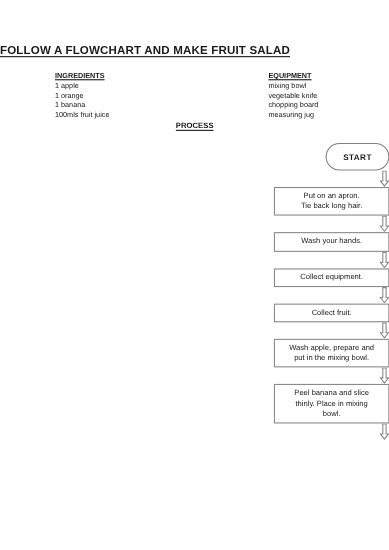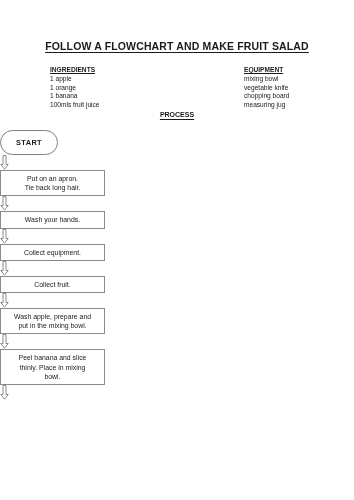"FOLLOW A FLOWCHART AND MAKE" .doc-title { text-align: center -> none }
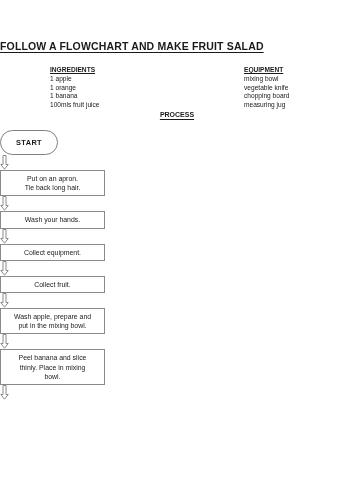"START" .flow { align-items: flex-start -> flex-end }
